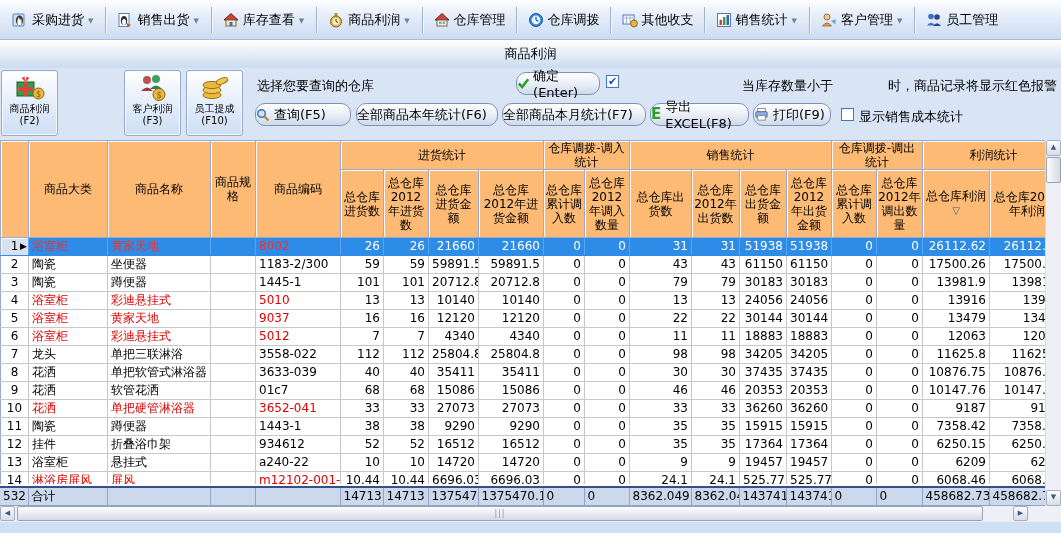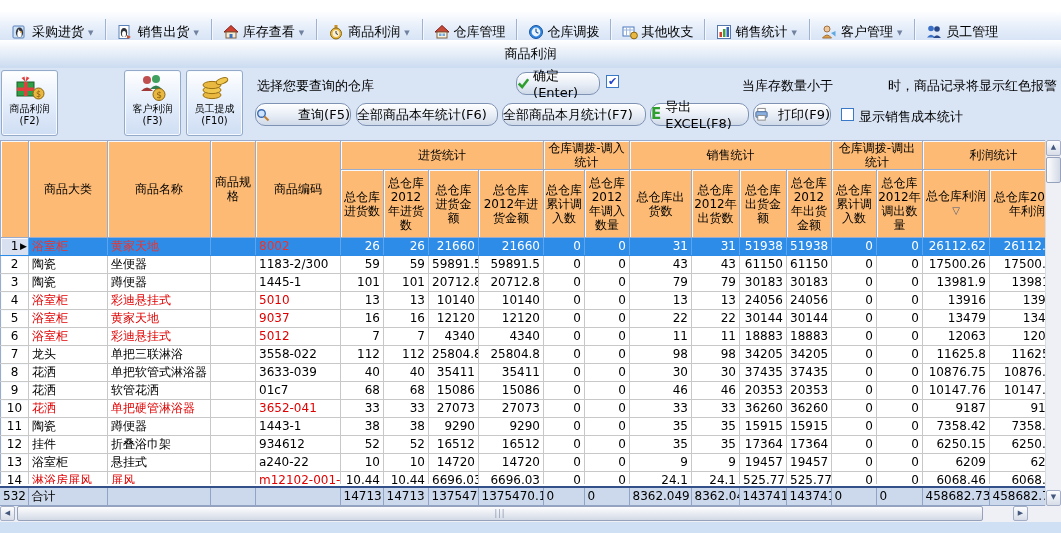"采购进货" .toolbar { top: 12px -> 0 }
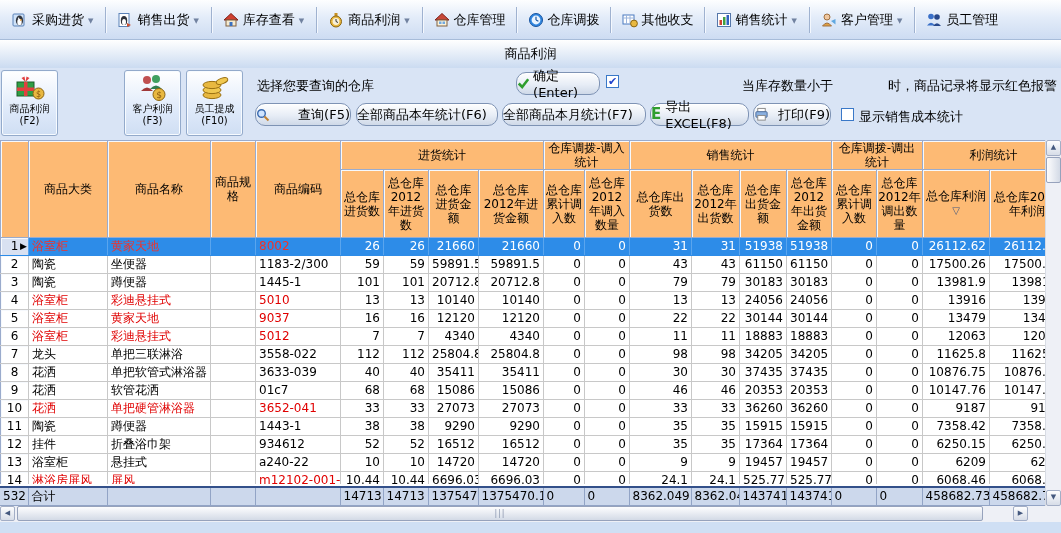"确定(Enter)" .btn { justify-content: space-between -> flex-start }
